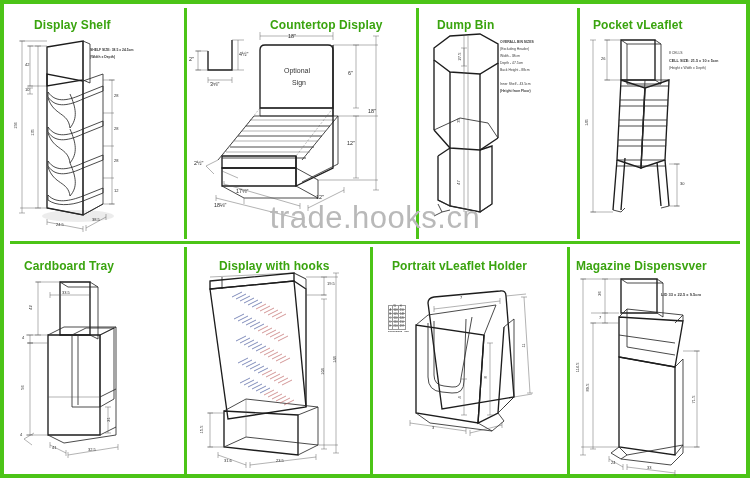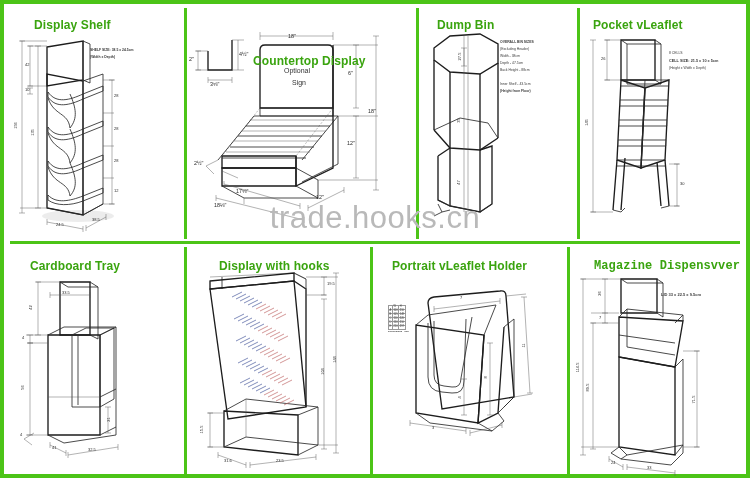"Countertop Display" div.ptitle { left: 65px -> 82px; margin-top: 36px -> none }
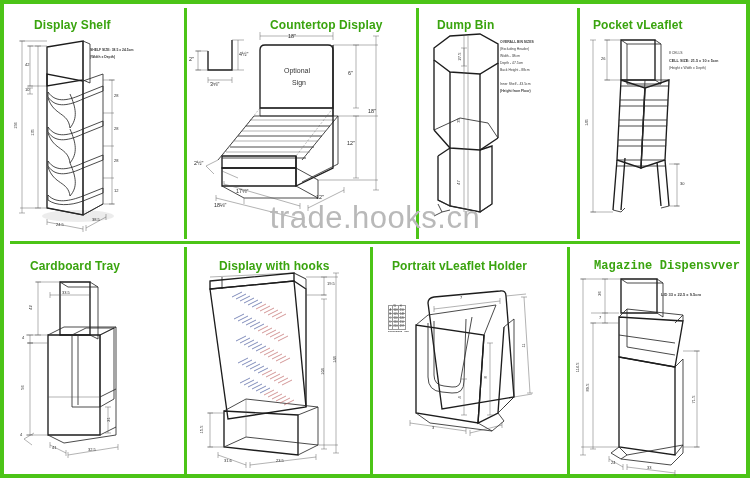"Cardboard Tray" div.ptitle { left: 22px -> 16px }
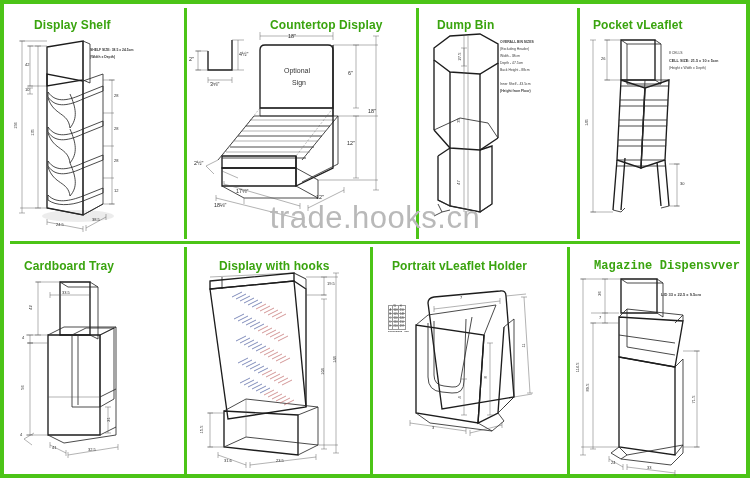"Magazine Dispensvver" div.ptitle { font-family: Liberation Mono, monospace -> none; left: 23px -> 5px }
